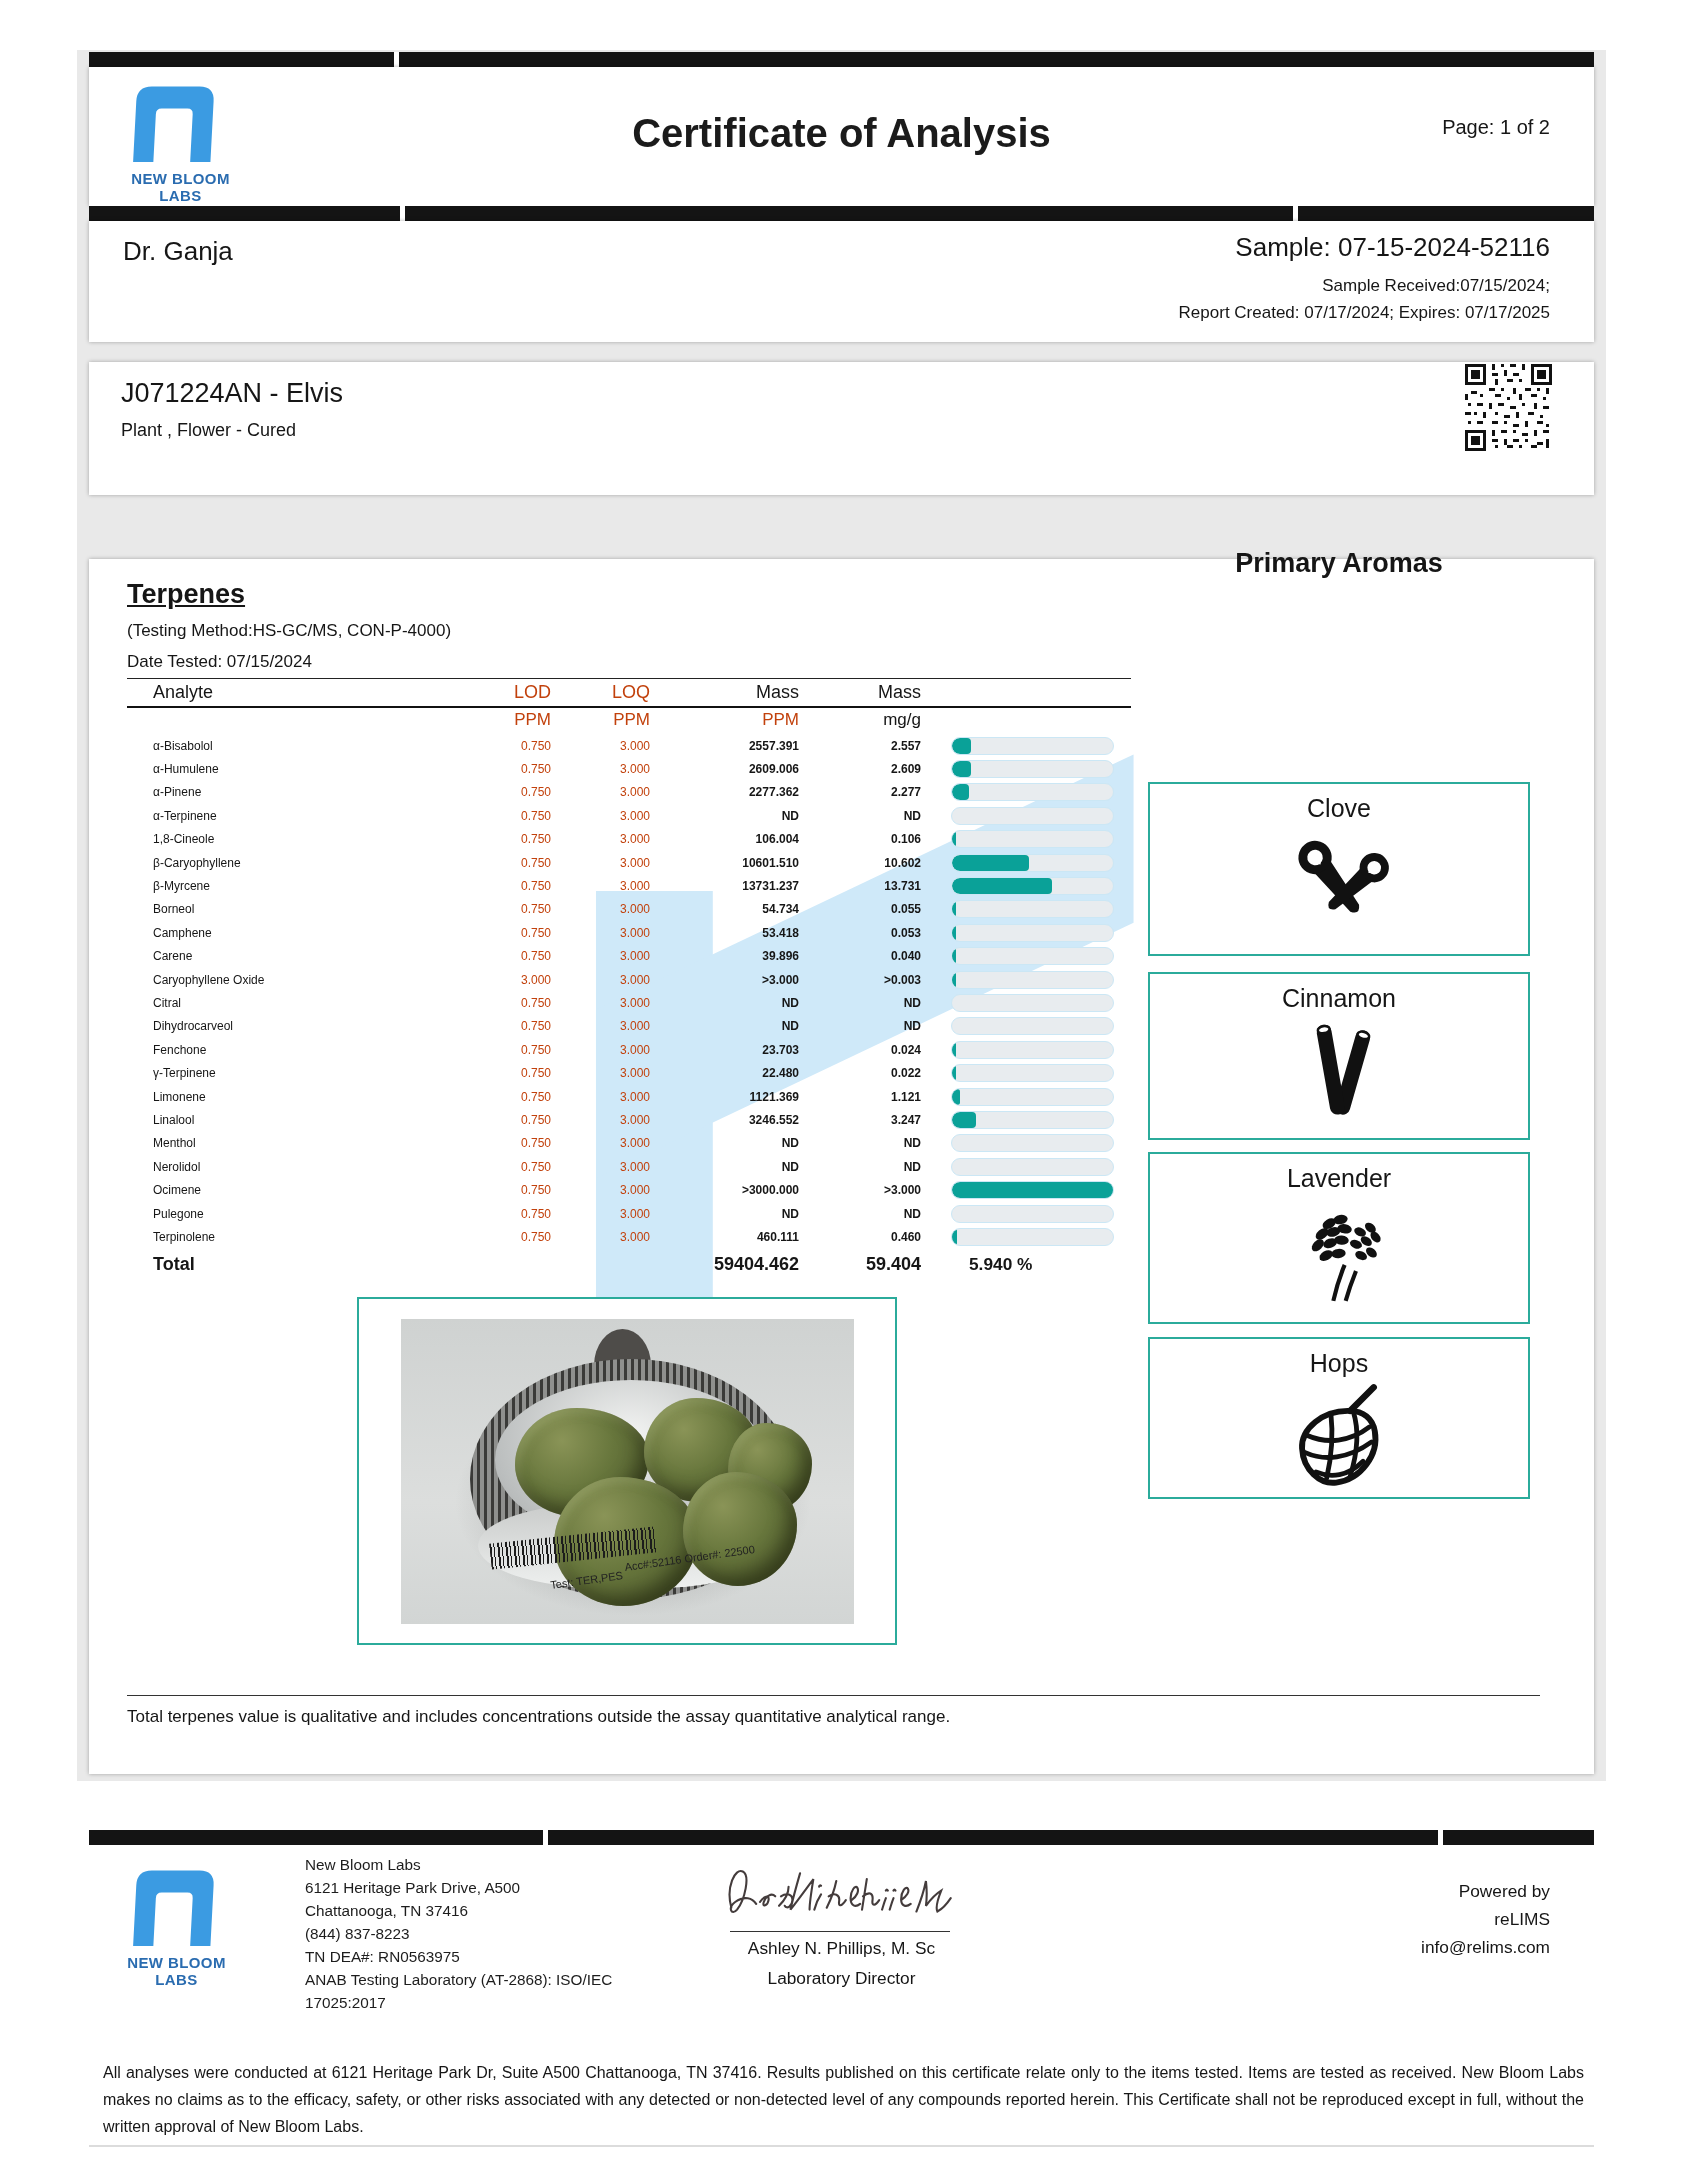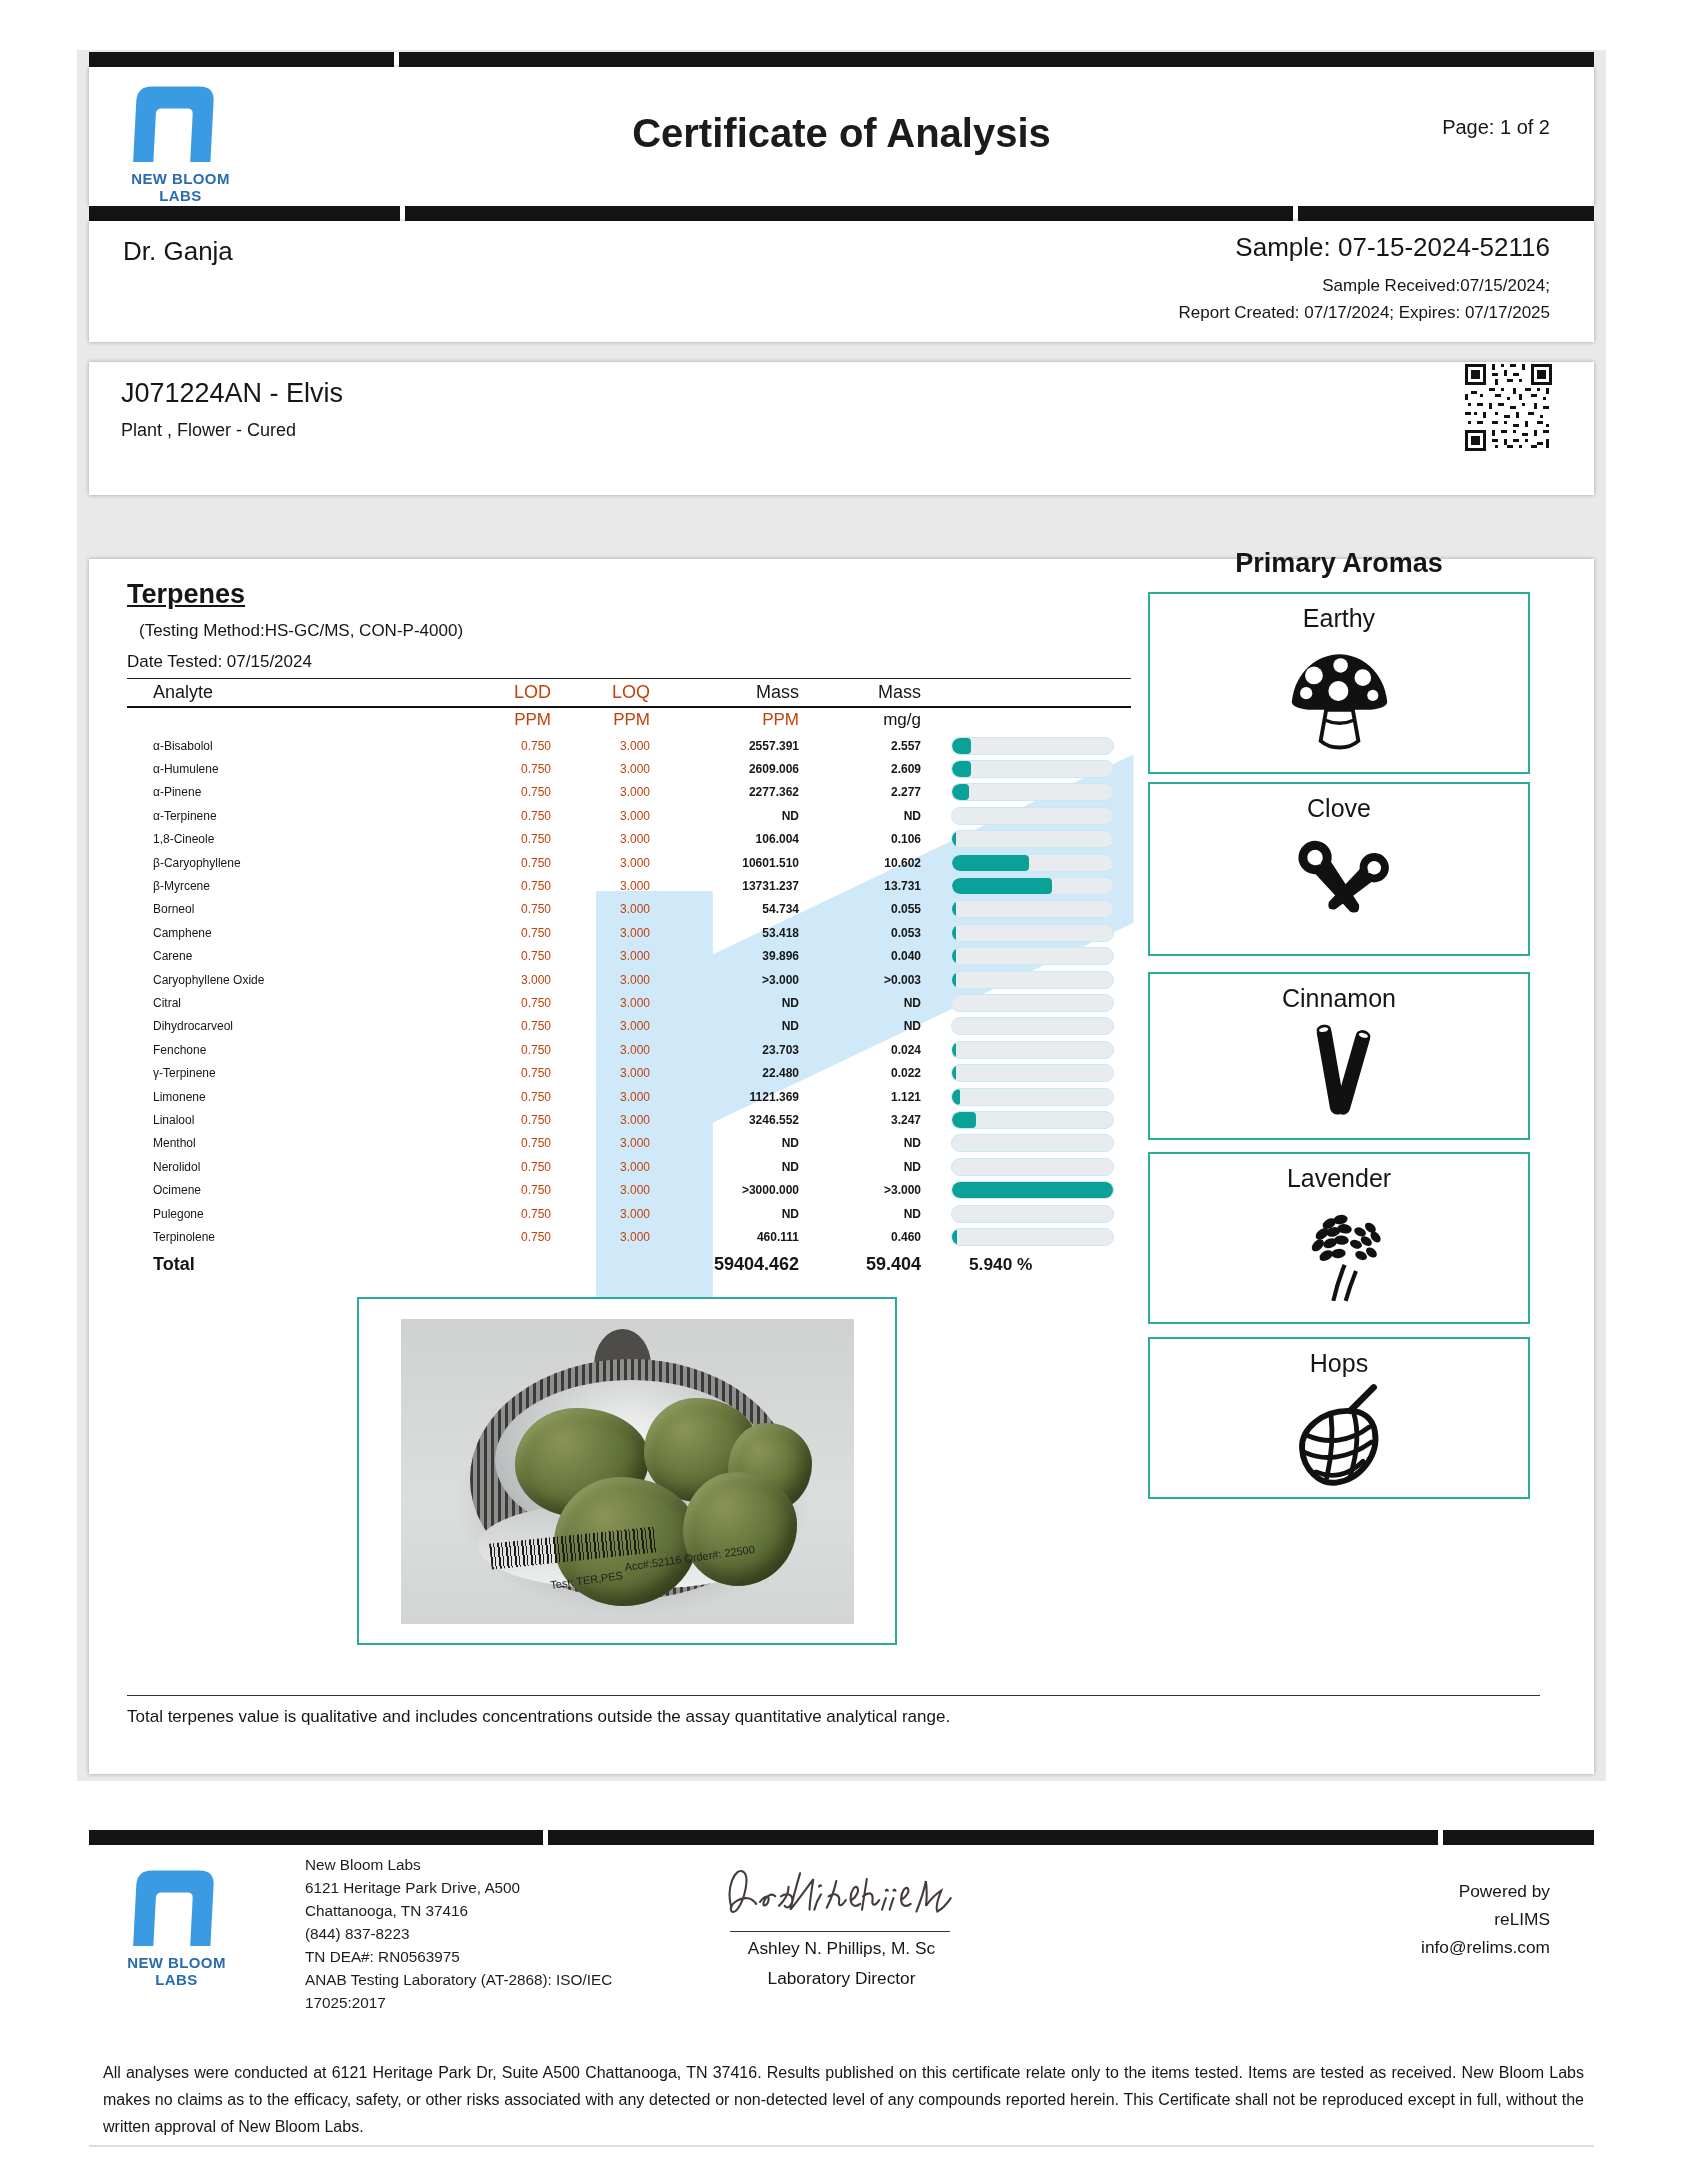"(Testing Method:HS-GC/MS, CON-P-4000)" .tp-method { left: 139px -> 127px }
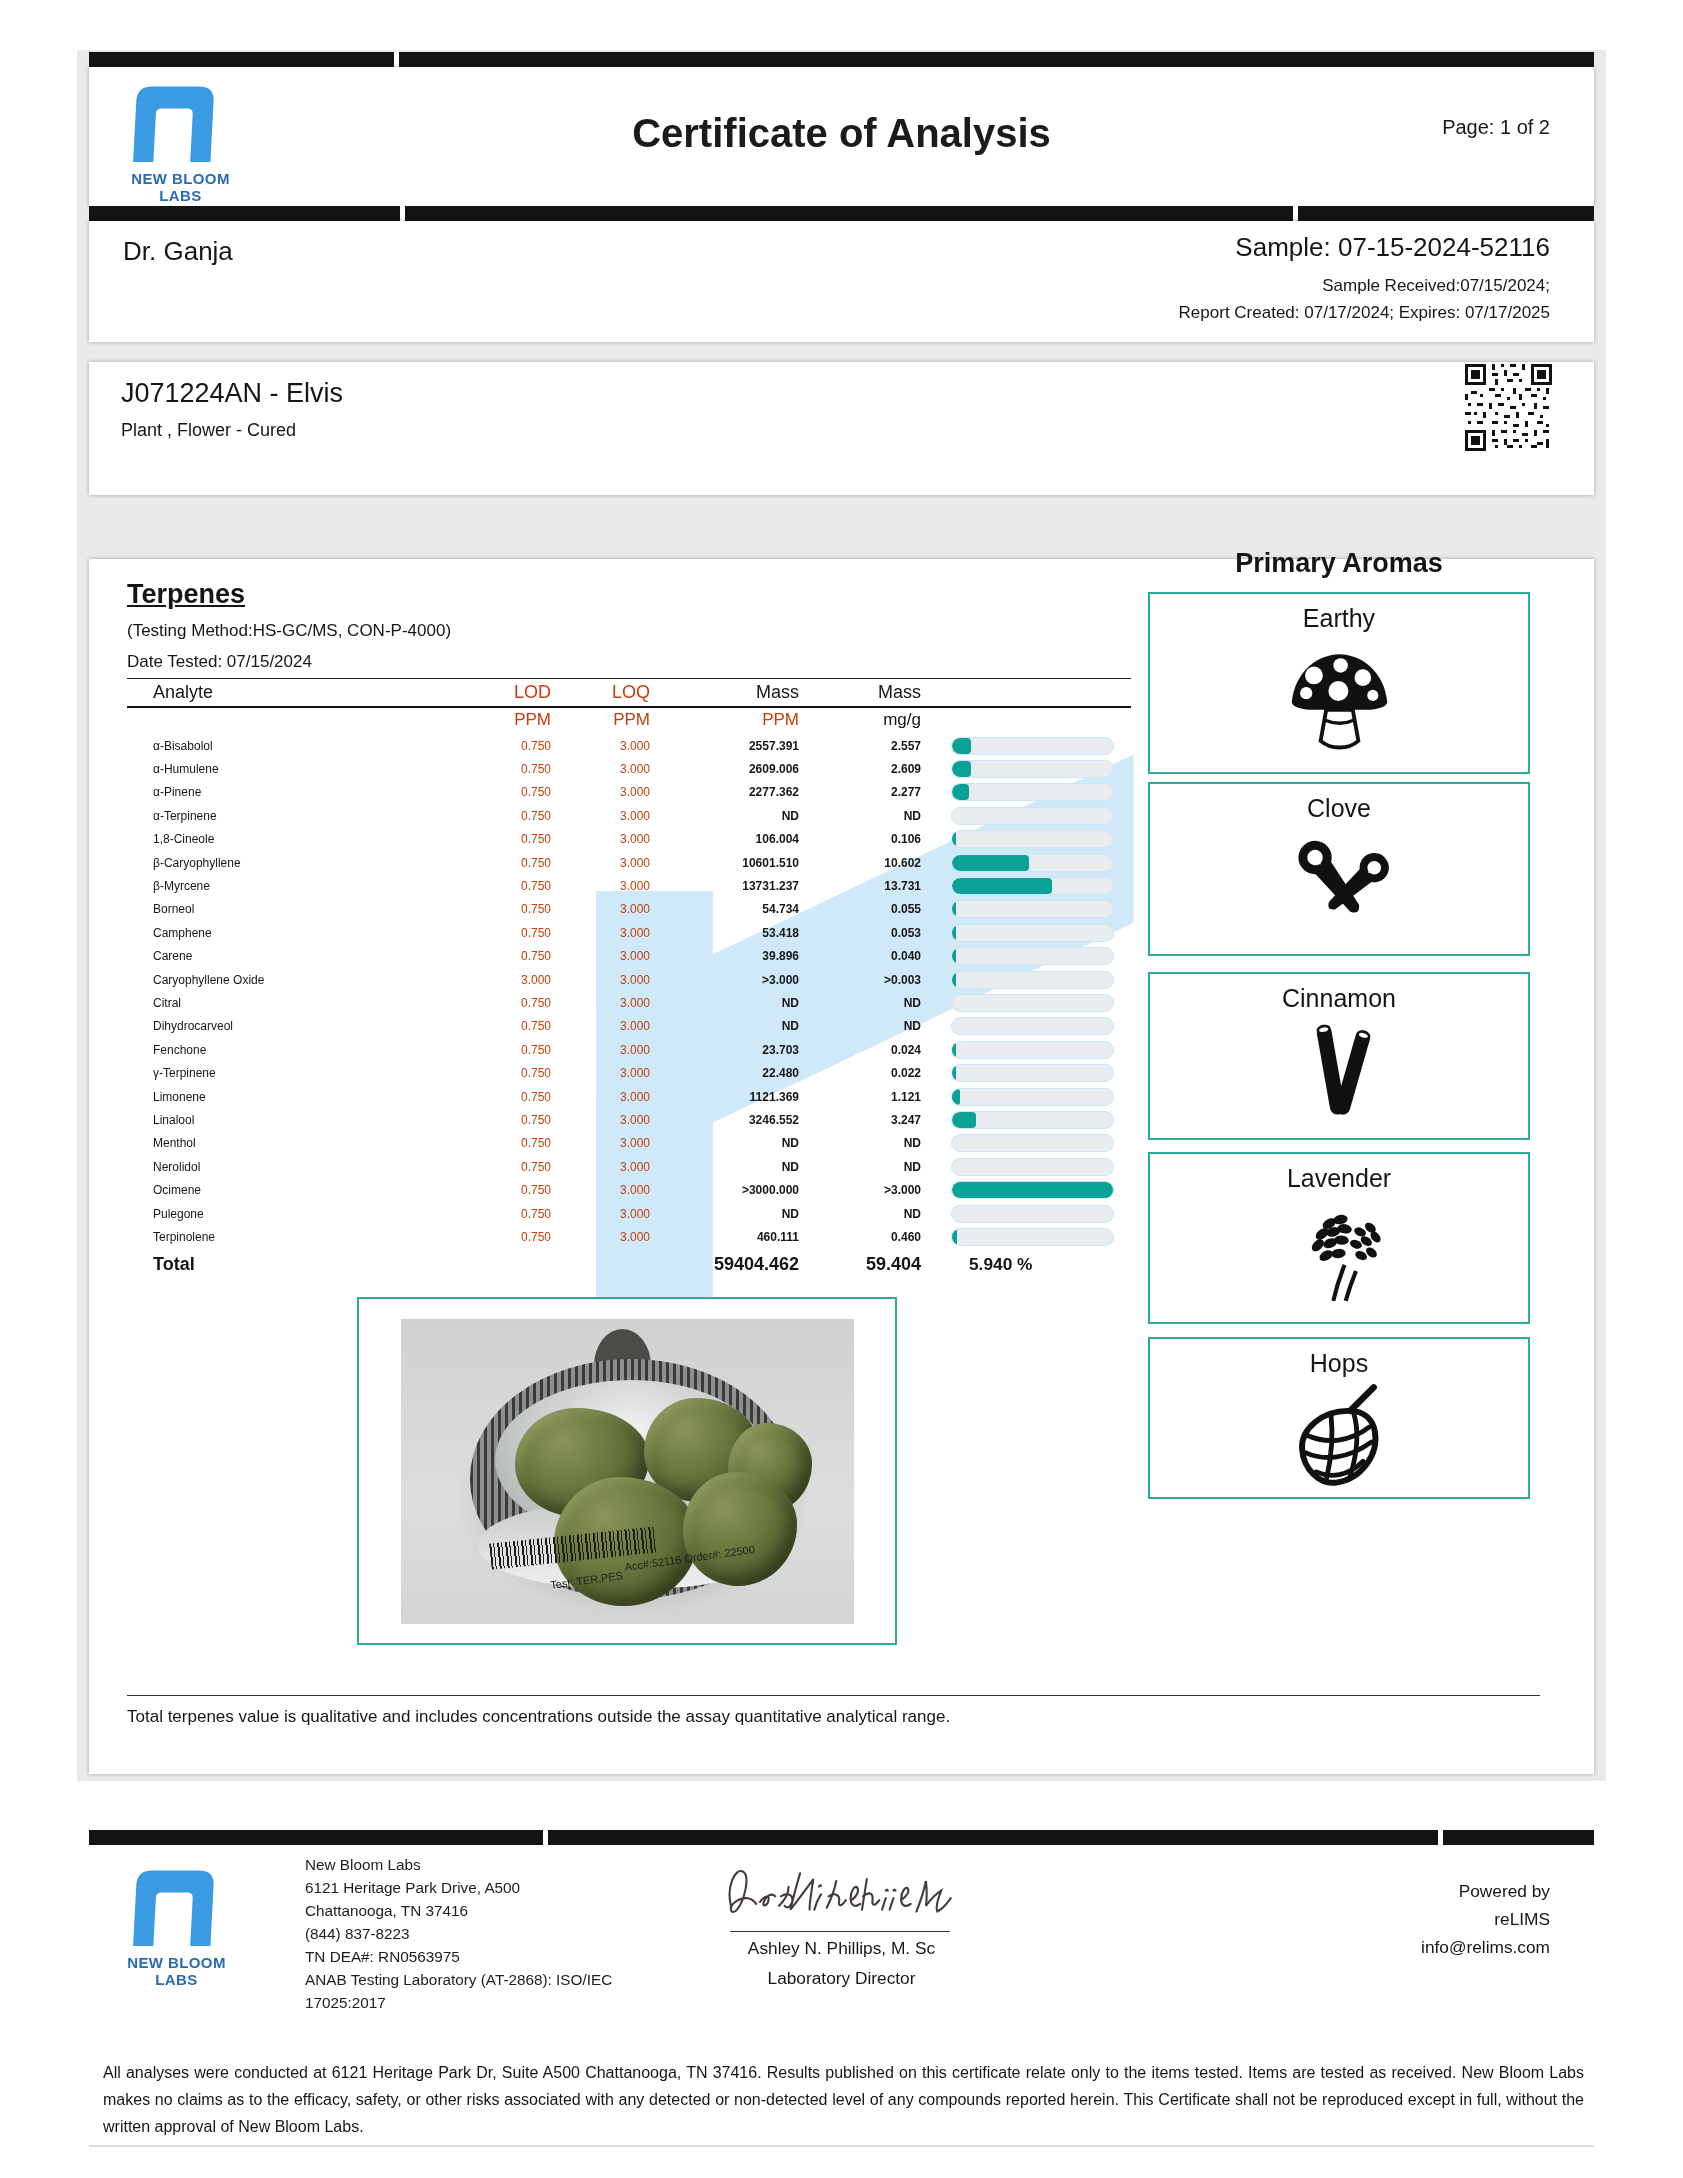"Earthy" div.abs { html: <div> <div>Earthy</div> <svg> <path></path> <circle></circle> <circle></circle> <circle></circle> <circle></circle> <circle></circle> <circle></circle> <path></path> <path></path> </svg> </div> -> none }
